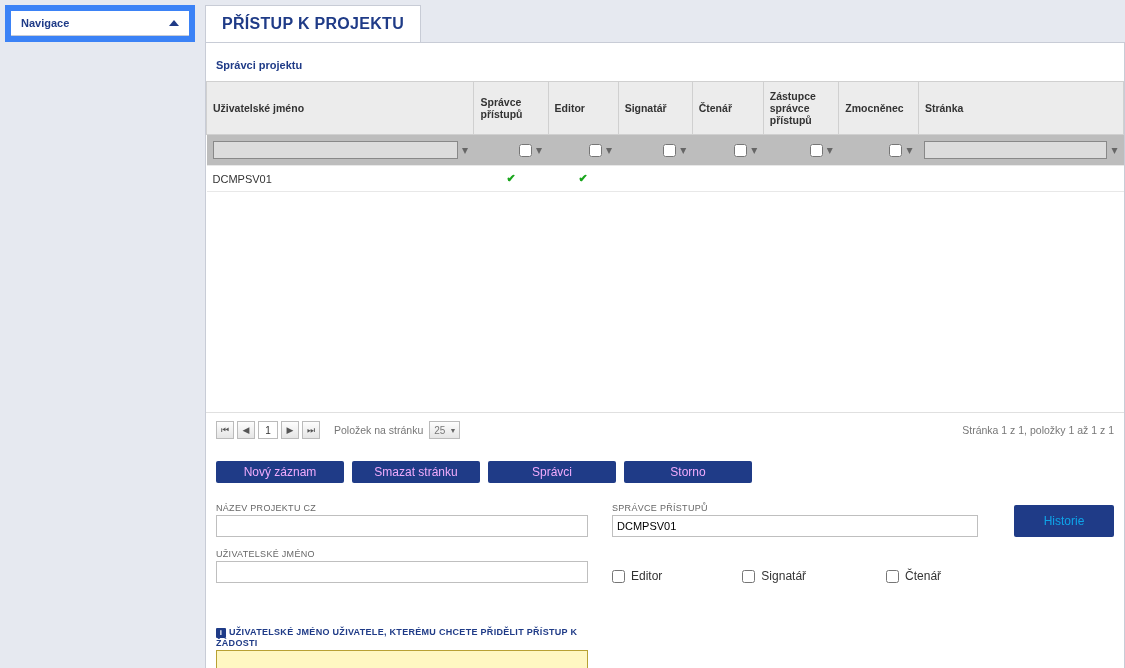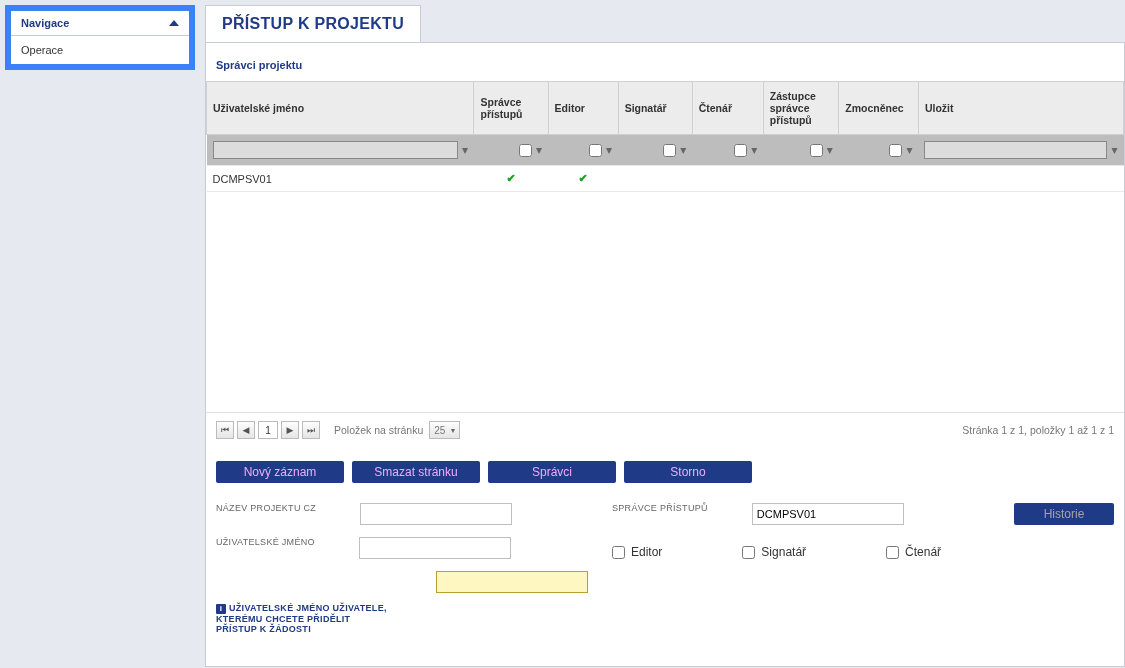"Operace" div.nav-item { html: <div> <span>Operace</span> </div> -> none }
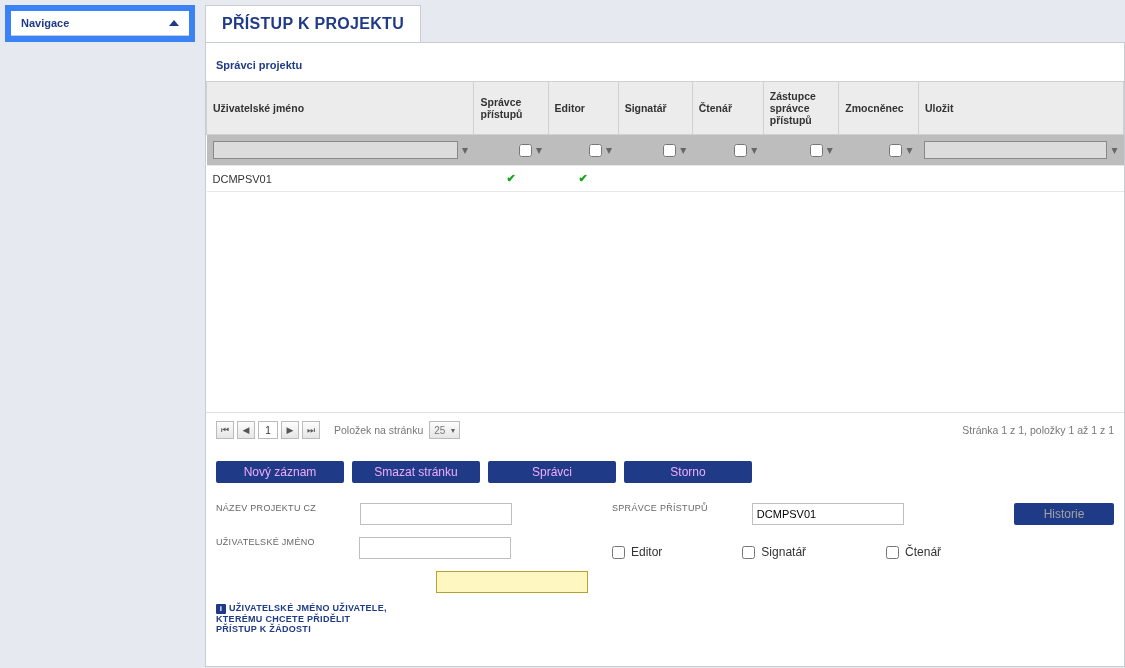"Uložit" th.col-last { text: Uložit -> Stránka }
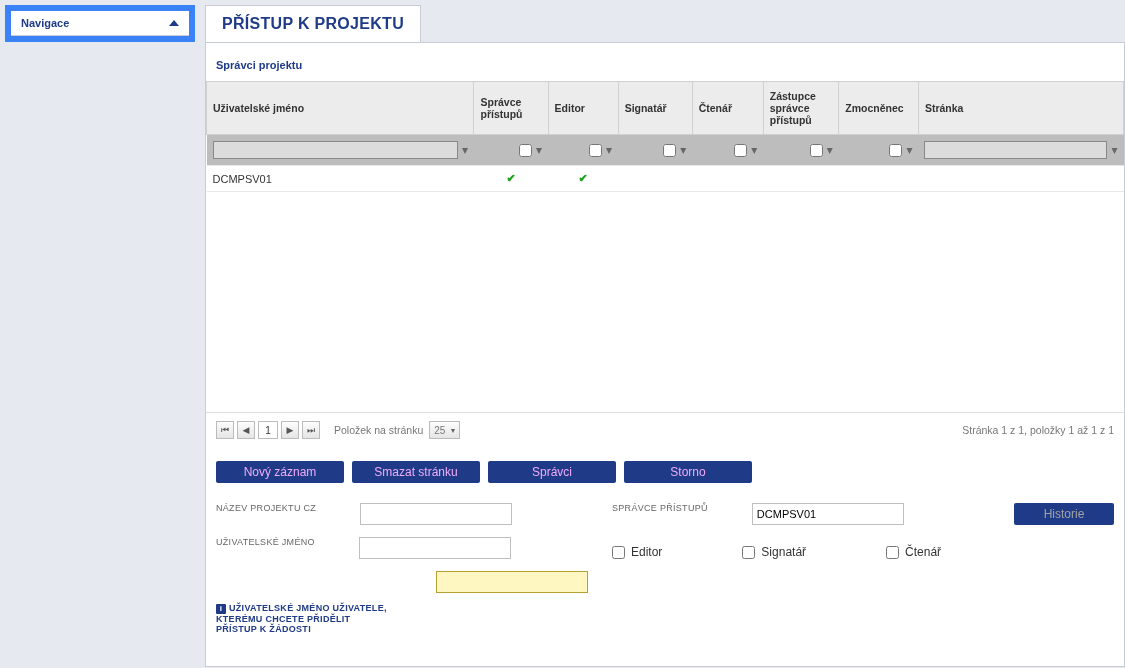"NÁZEV PROJEKTU CZ" .form-group { flex-direction: row -> column; gap: 44px -> none }
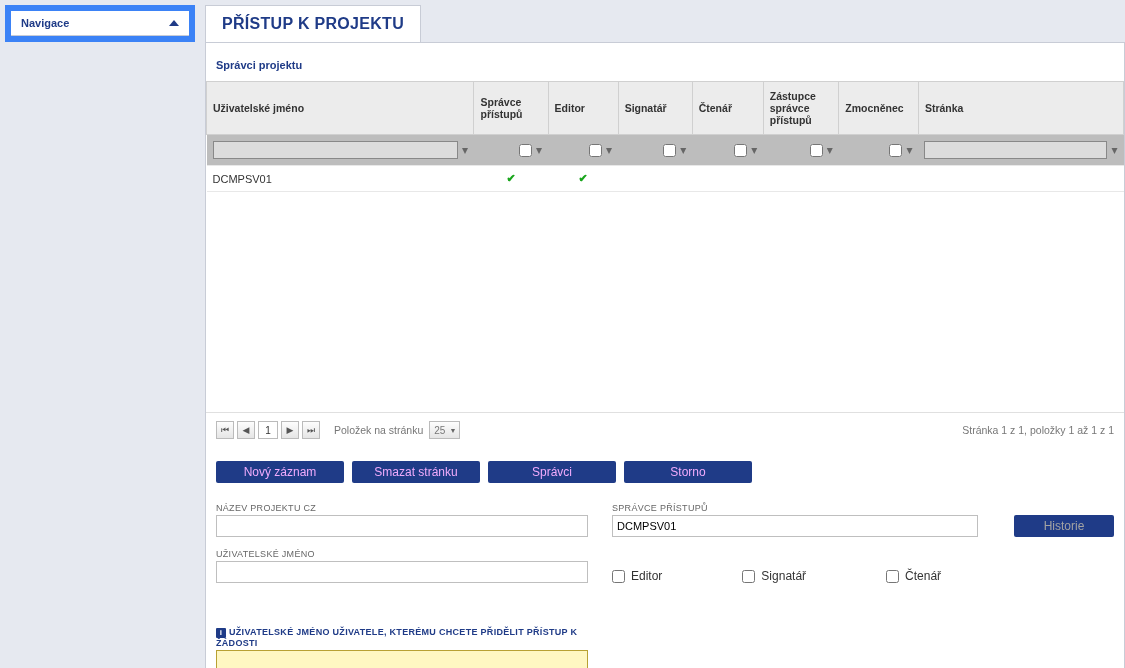"Historie" .hist-btn { color: #a3a3a3 -> #0ea5e9; height: 22px -> 32px }
